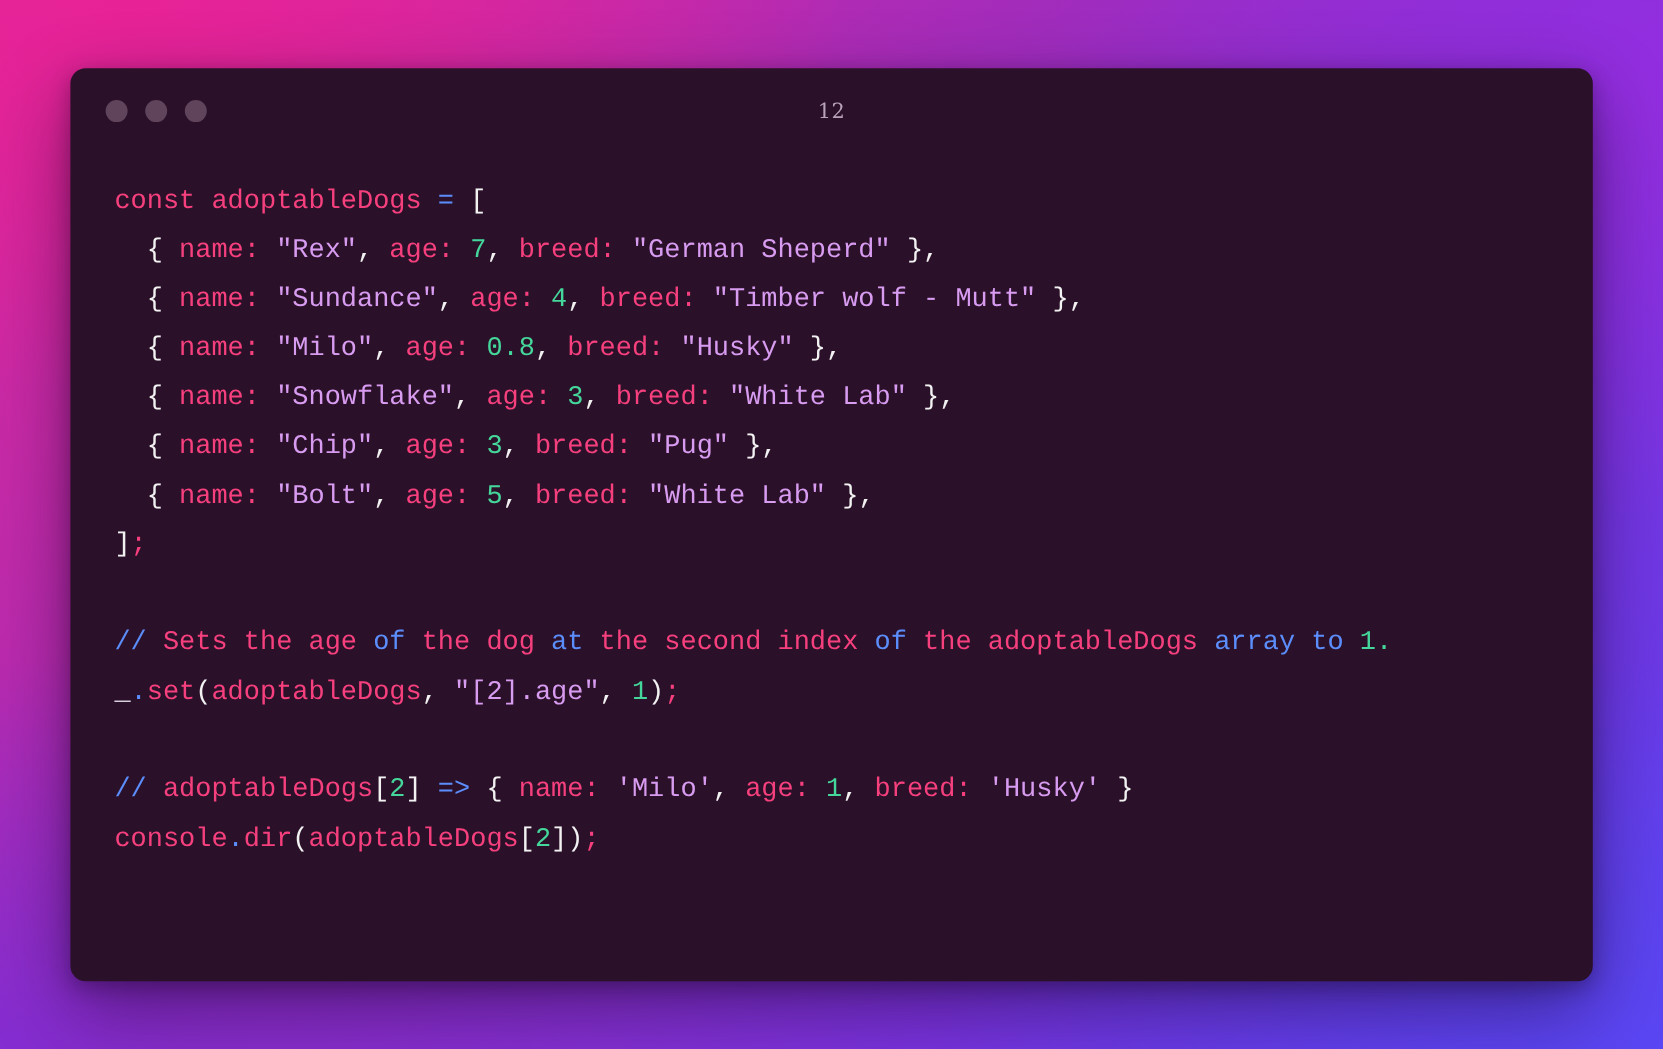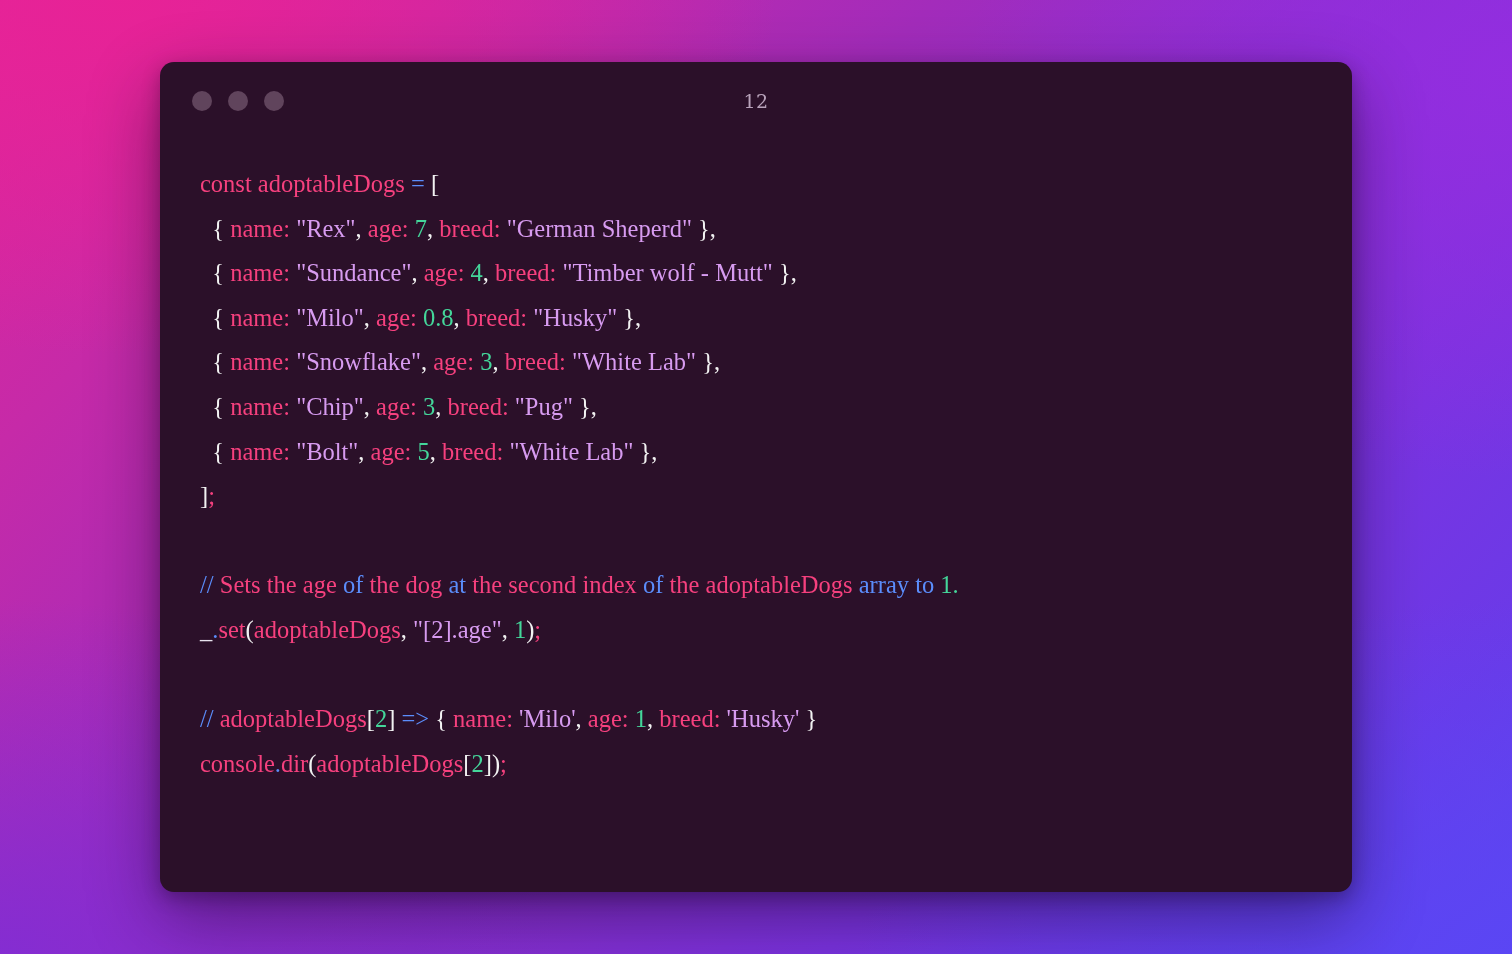"12" .window { width: 1192px -> 1384px }
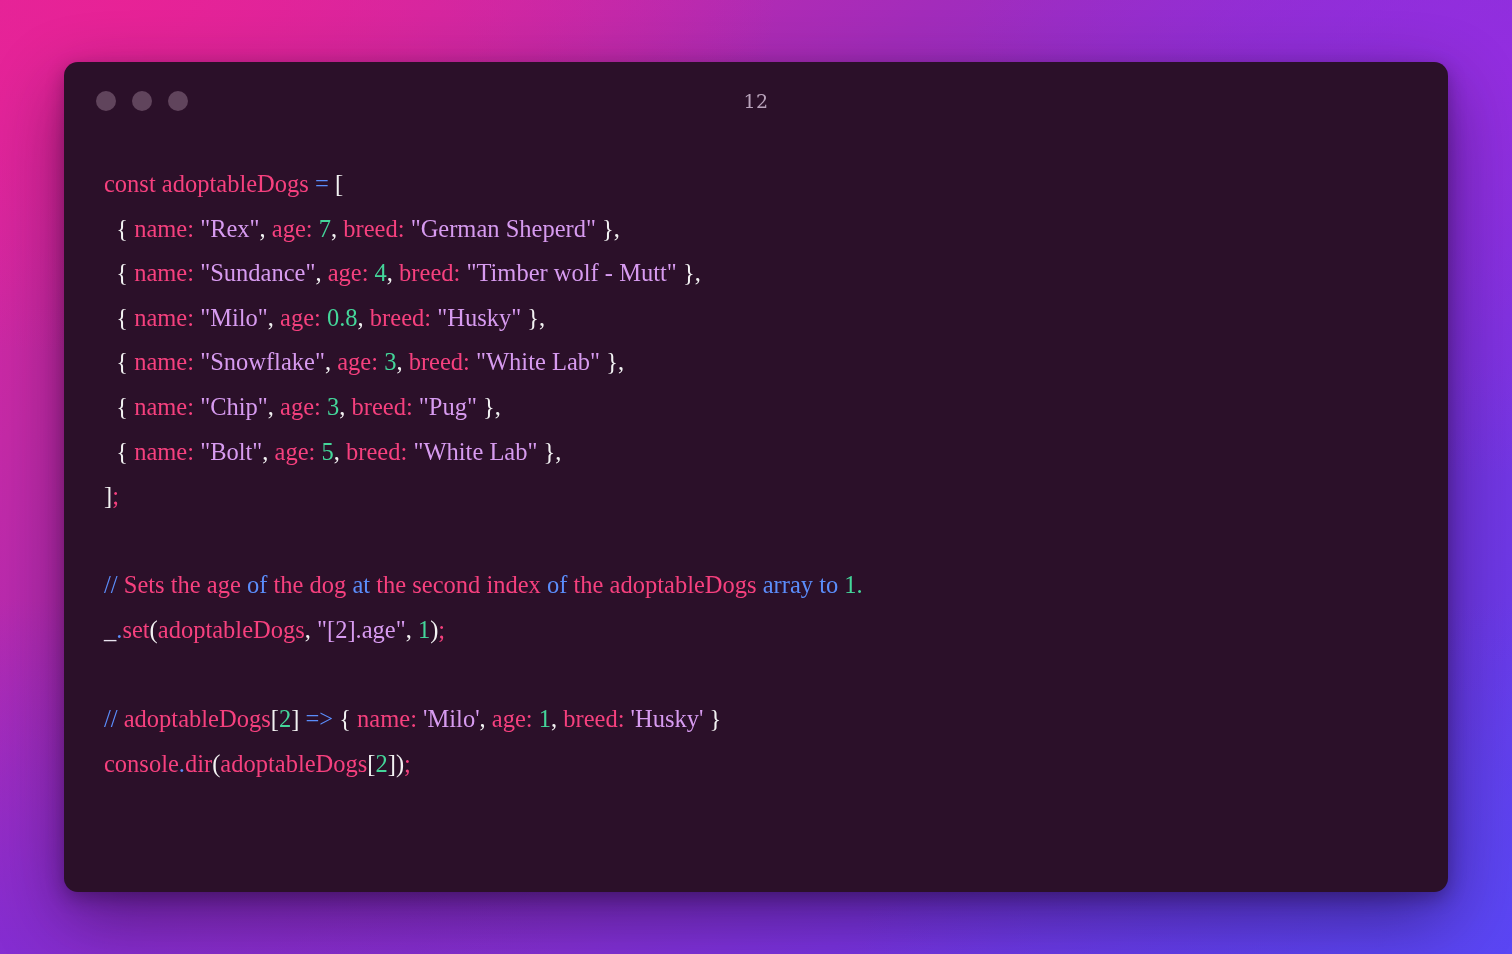"const adoptableDogs = [" .code { font-family: Liberation Serif, serif -> Liberation Mono, monospace }
